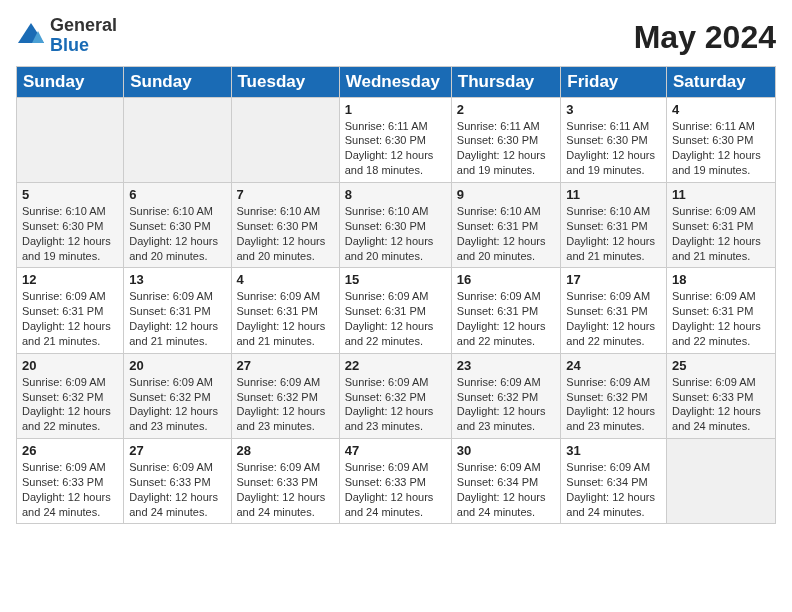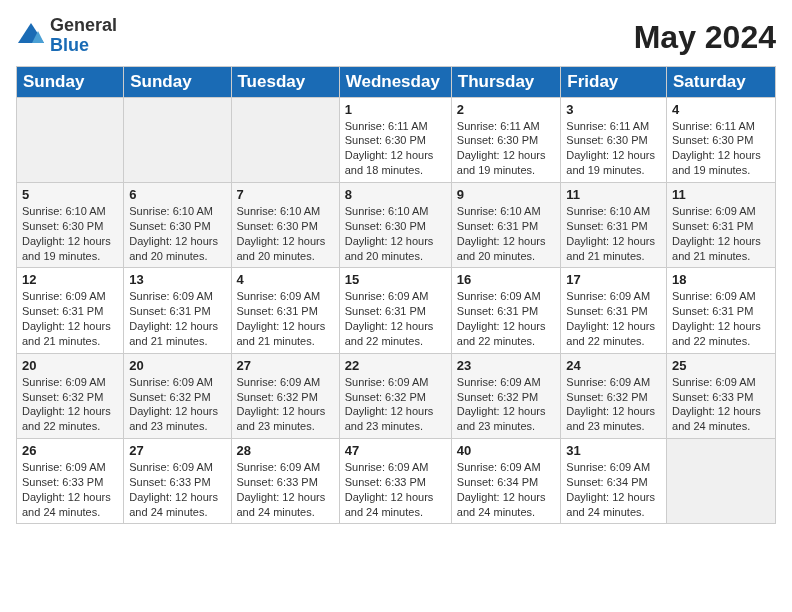"40" div.day-number { text: 40 -> 30 }
